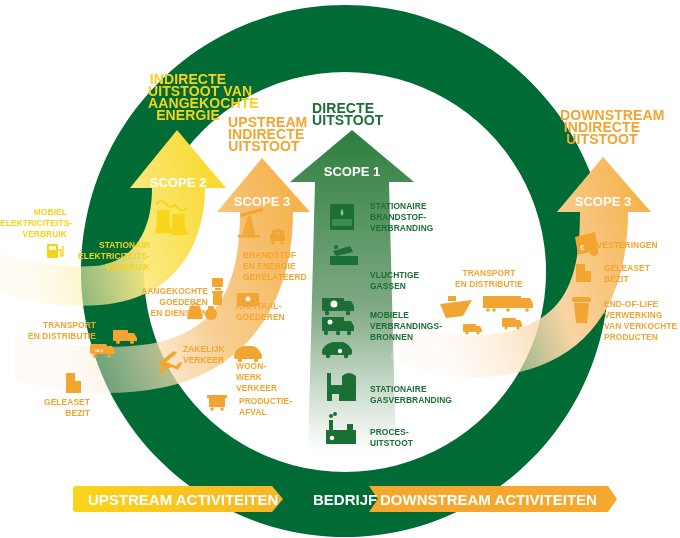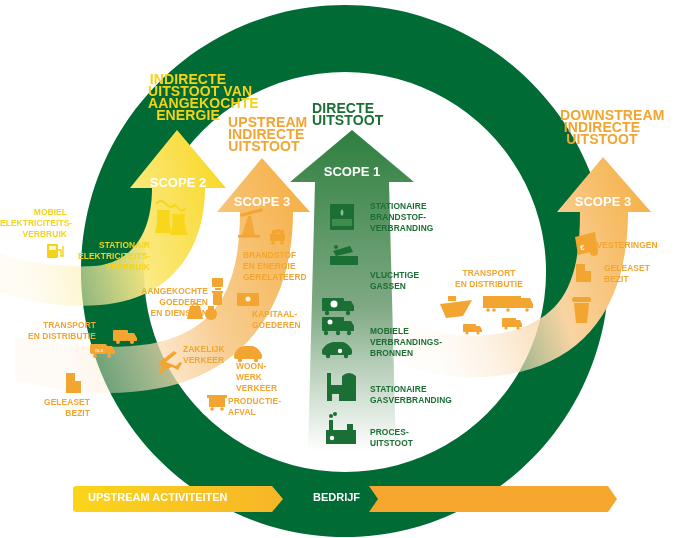"KAPITAAL-" div.lbl { margin-left: 16px -> none; top: 309px -> 301px }
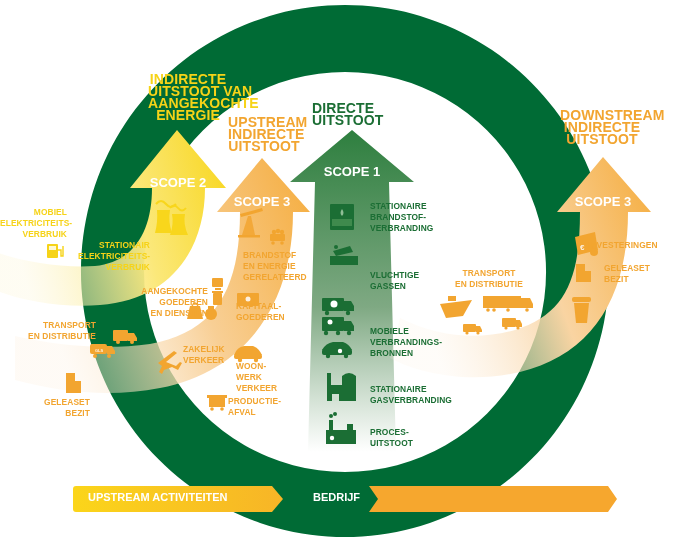"END-OF-LIFE" div.lbl { html: none -> <div> <span>END-OF-LIFE</span> <span>VERWERKING</span> <span>VAN VERKOCHTE</span> <span>PRODUCTEN</span> </div> }
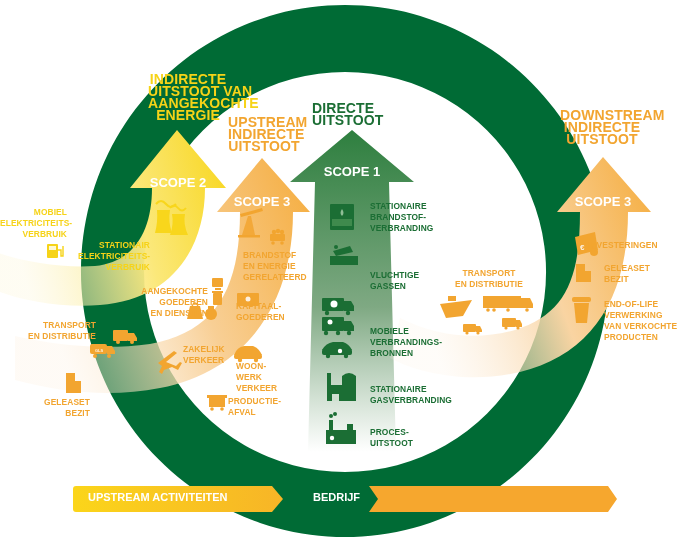"MOBIELE" div.lbl { top: 326px -> 310px }
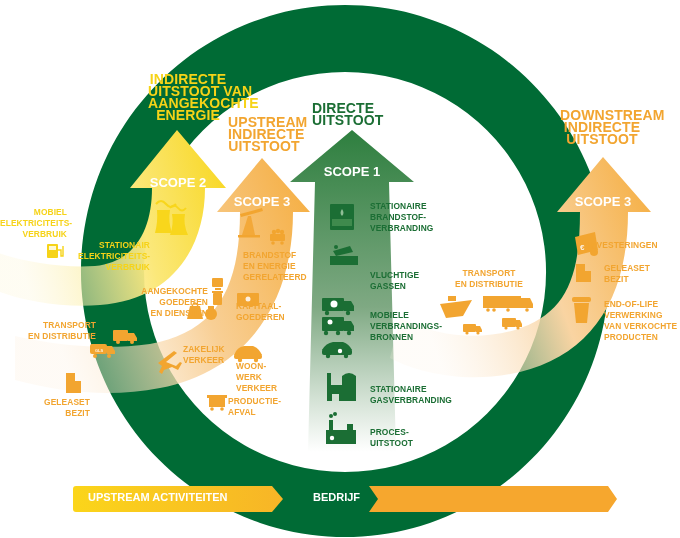"PRODUCTIE-" div.lbl { left: 228px -> 239px }
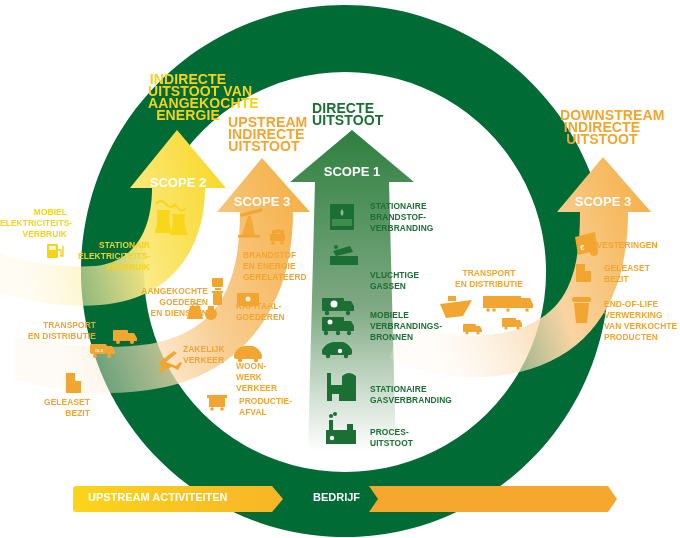"UPSTREAM ACTIVITEITEN" .bar-label { font-size: 11px -> 15px }
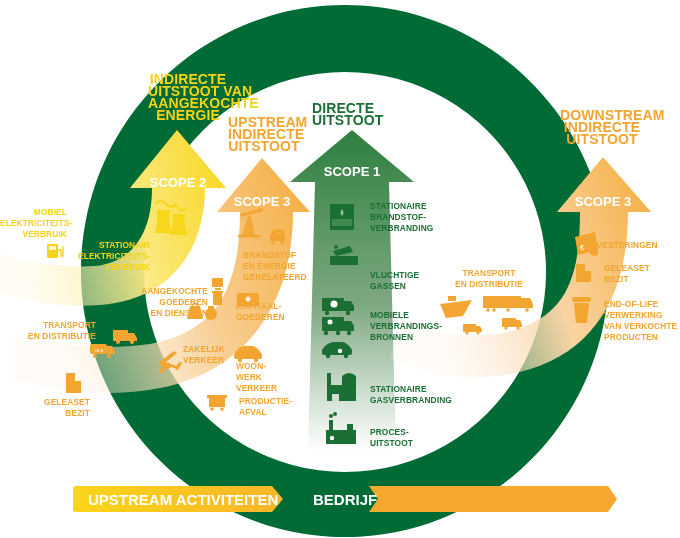"DOWNSTREAM ACTIVITEITEN" div.bar-label { html: none -> <div>DOWNSTREAM ACTIVITEITEN</div> }
